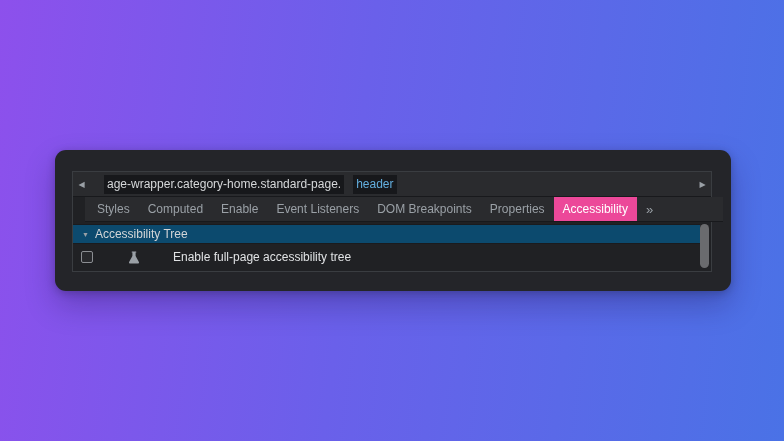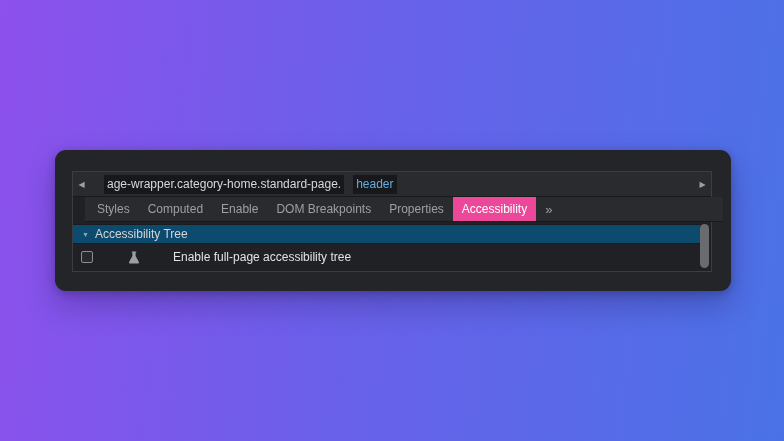"Event Listeners" span.tab { html: none -> <span>Event Listeners</span> }
